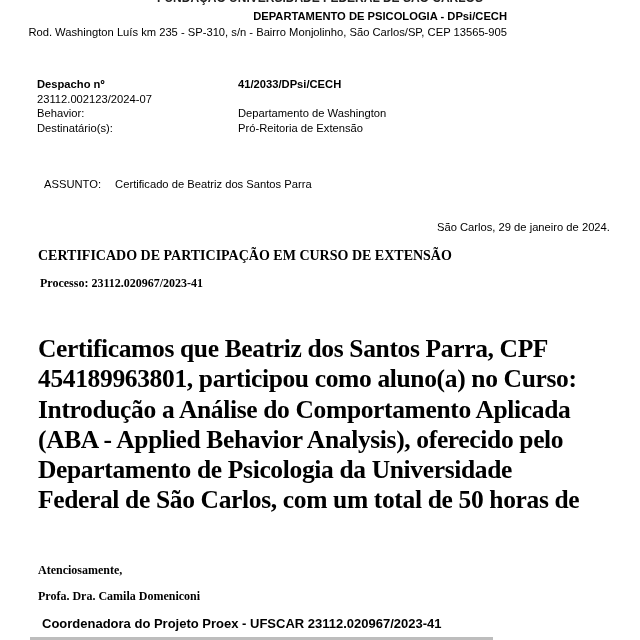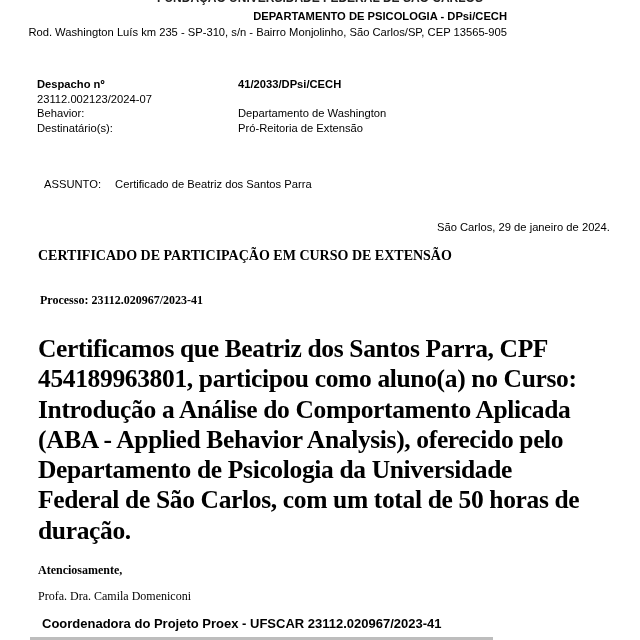"Processo: 23112.020967/2023-41" .cert-process { margin-top: 17px -> none }
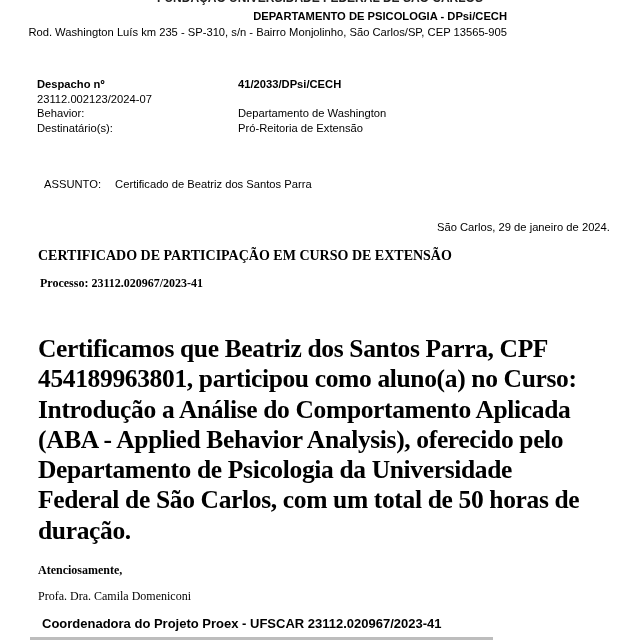"duração." span { html: <span>duração.</span> -> none }
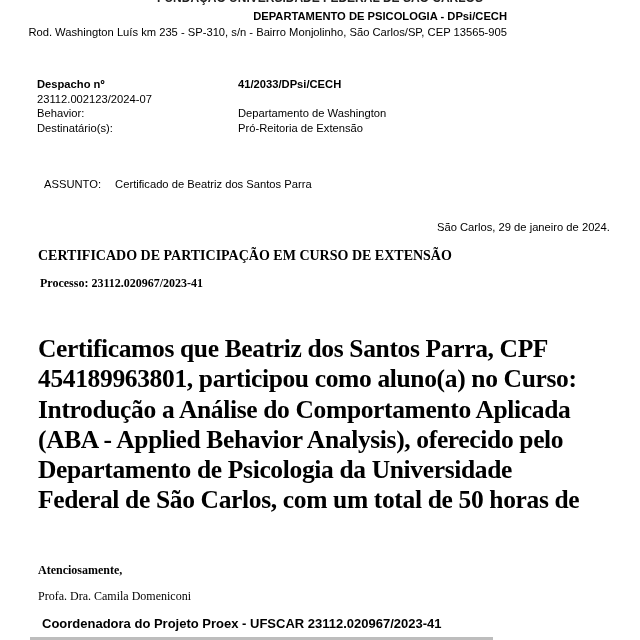"Profa. Dra. Camila Domeniconi" .signer { font-weight: normal -> bold }
